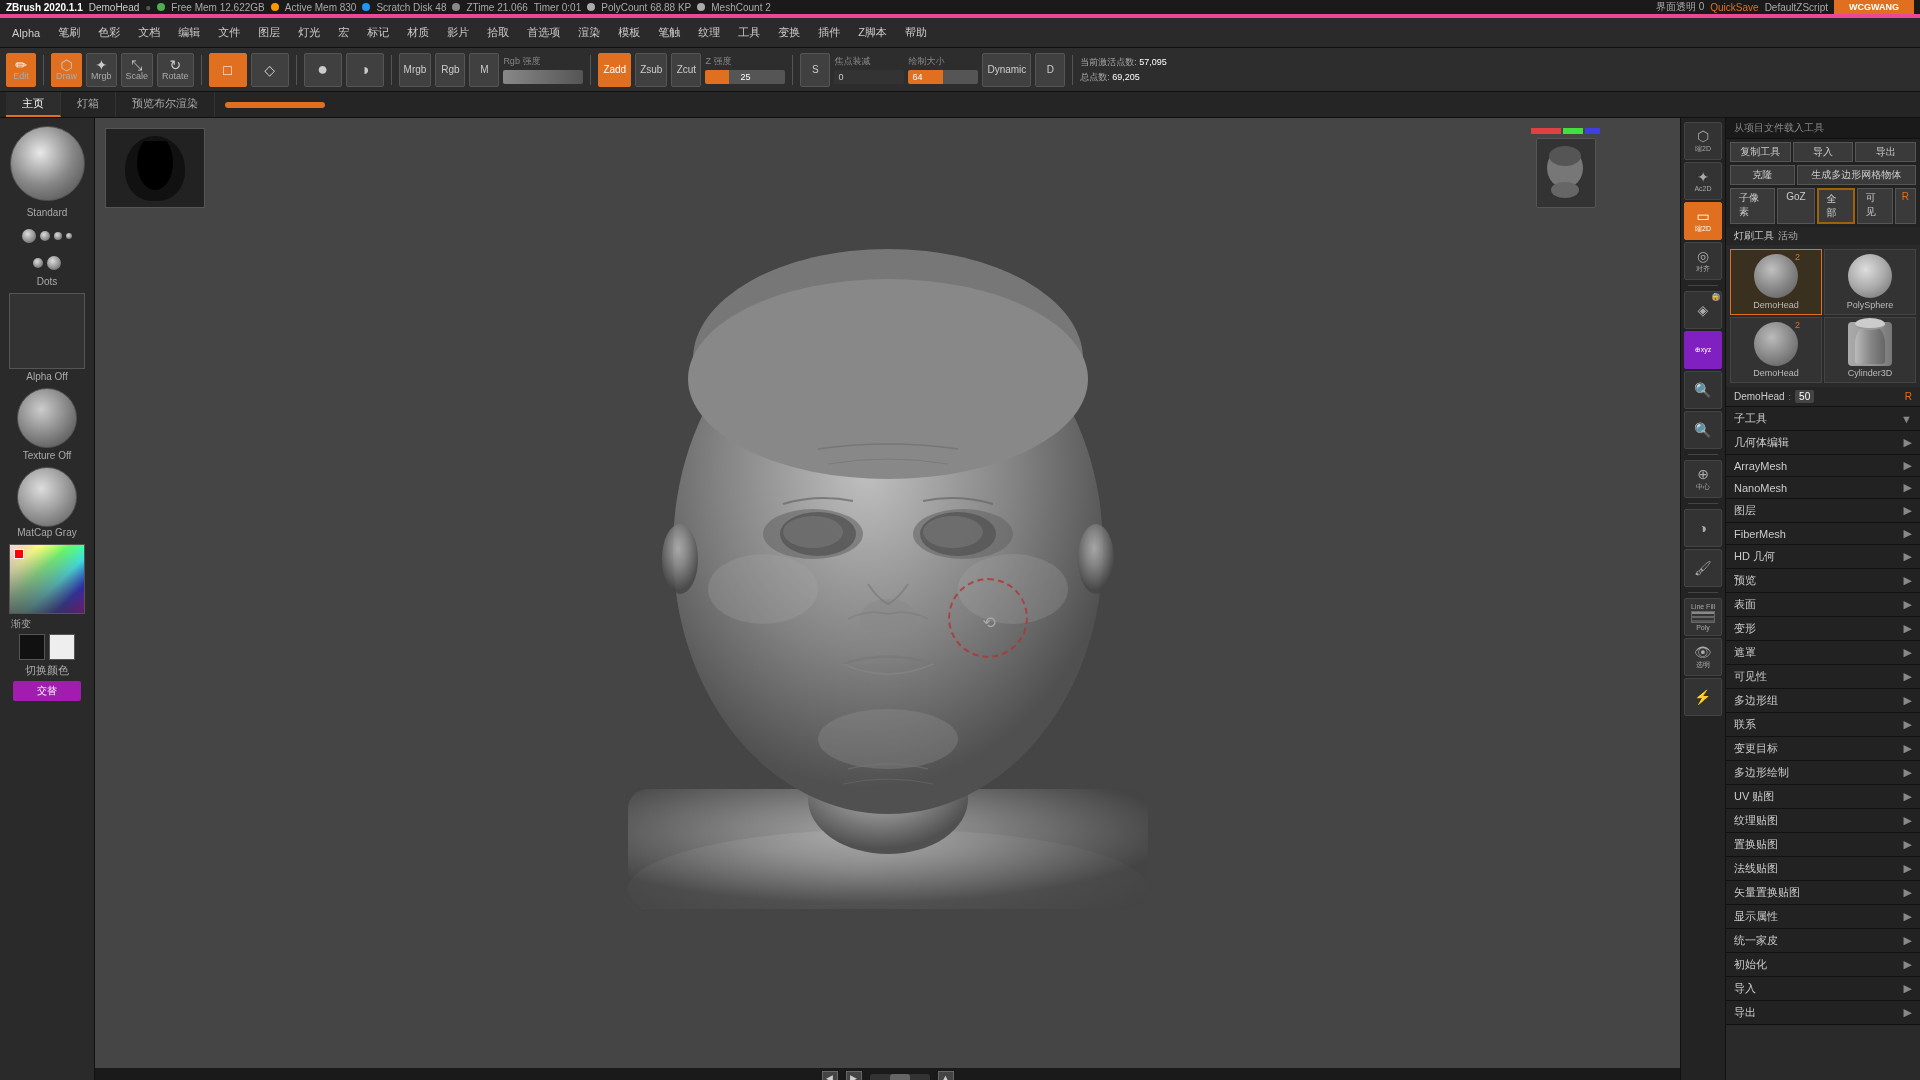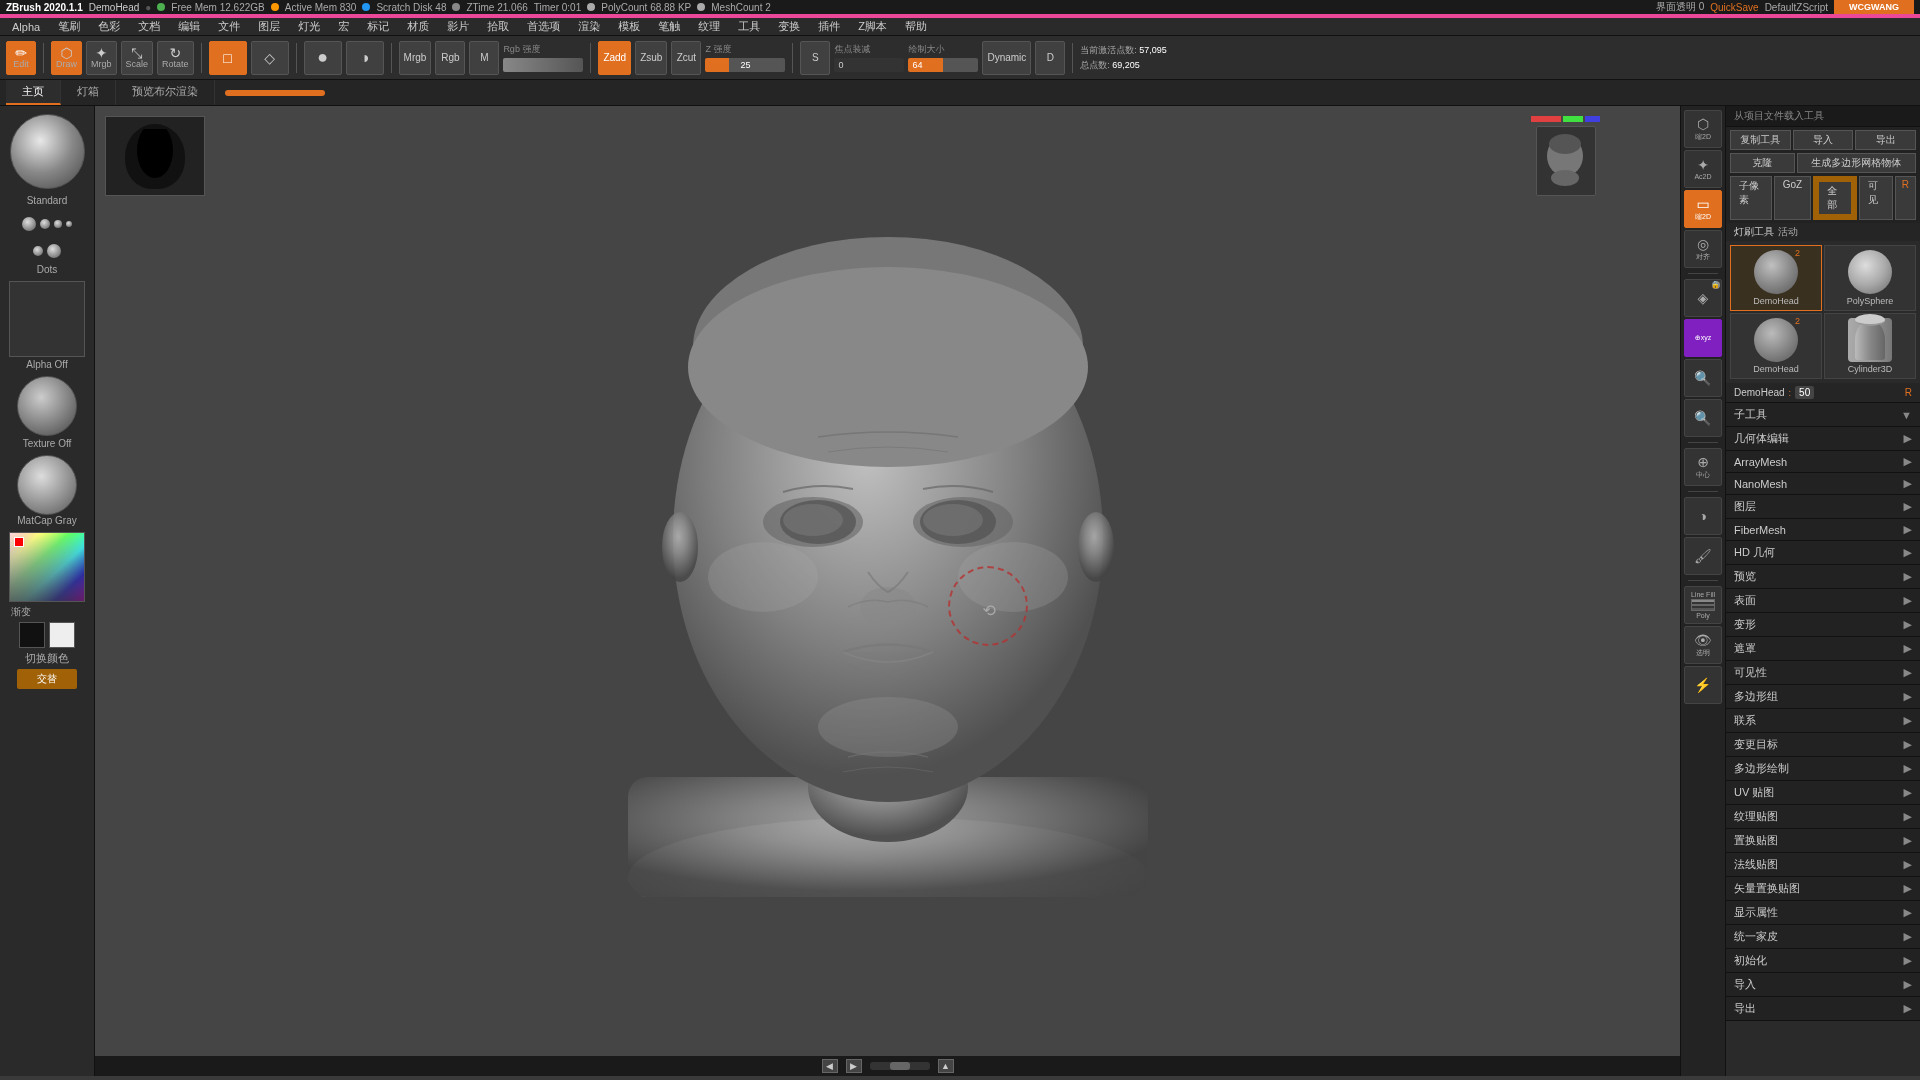"Alpha" #menu-bar { height: 18px -> 30px }
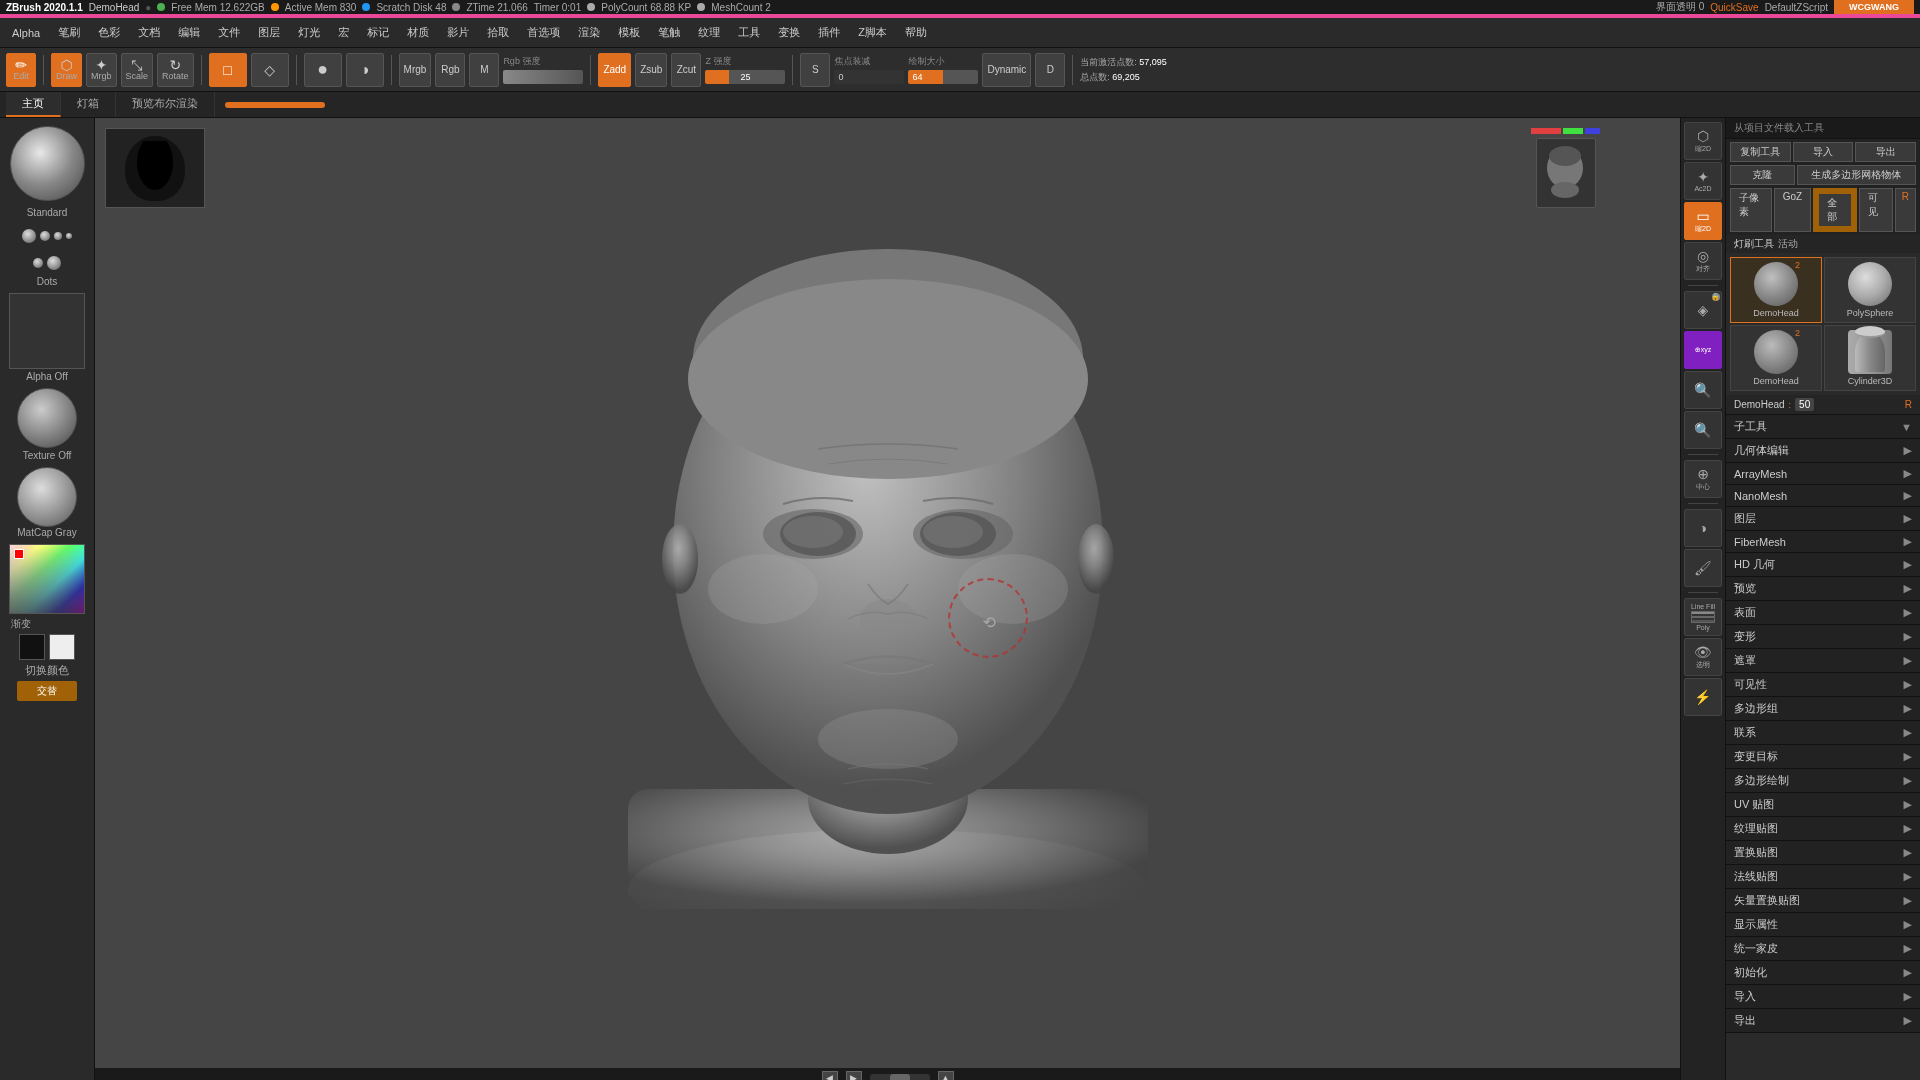"全部" div { border: 6px solid #a16207 -> 2px solid #a16207 }
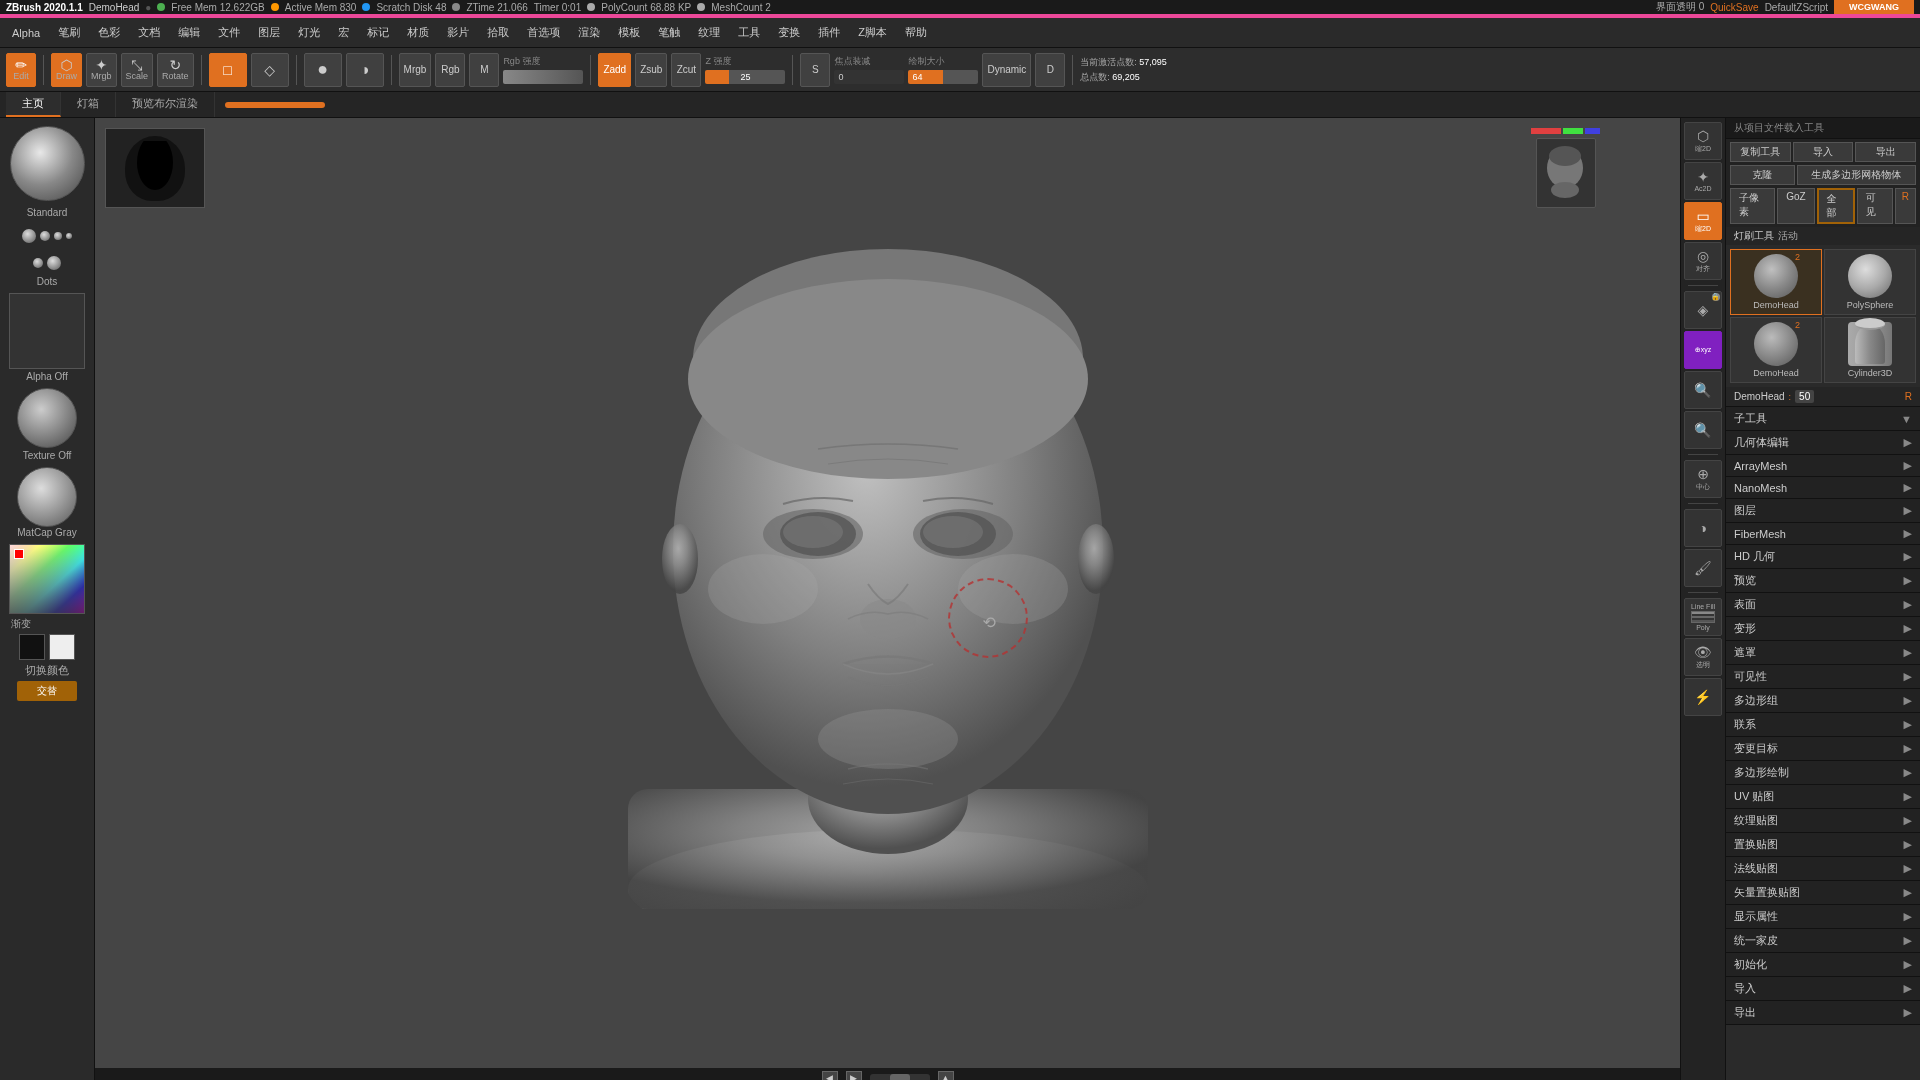"交替" .switch-colors-btn { background: #a16207 -> #a21caf; width: 60px -> 68px }
